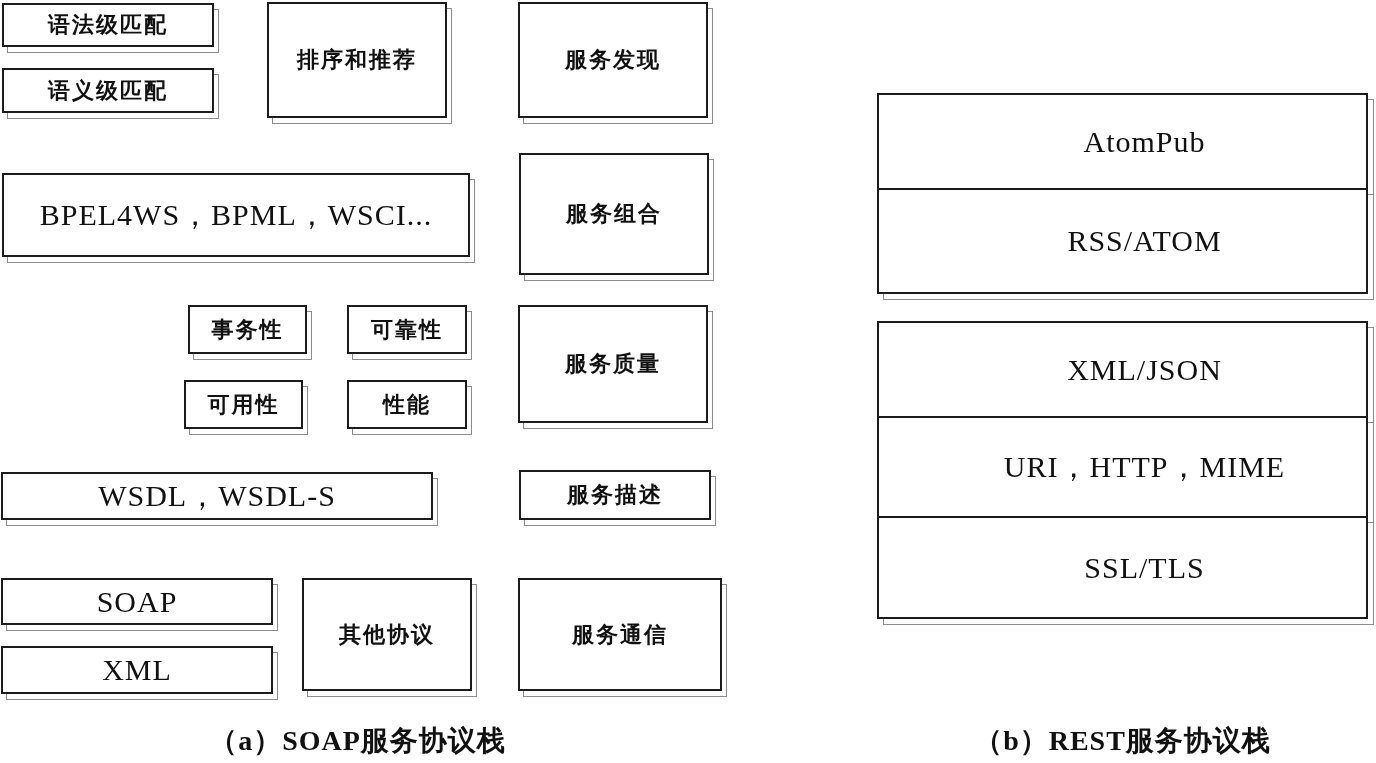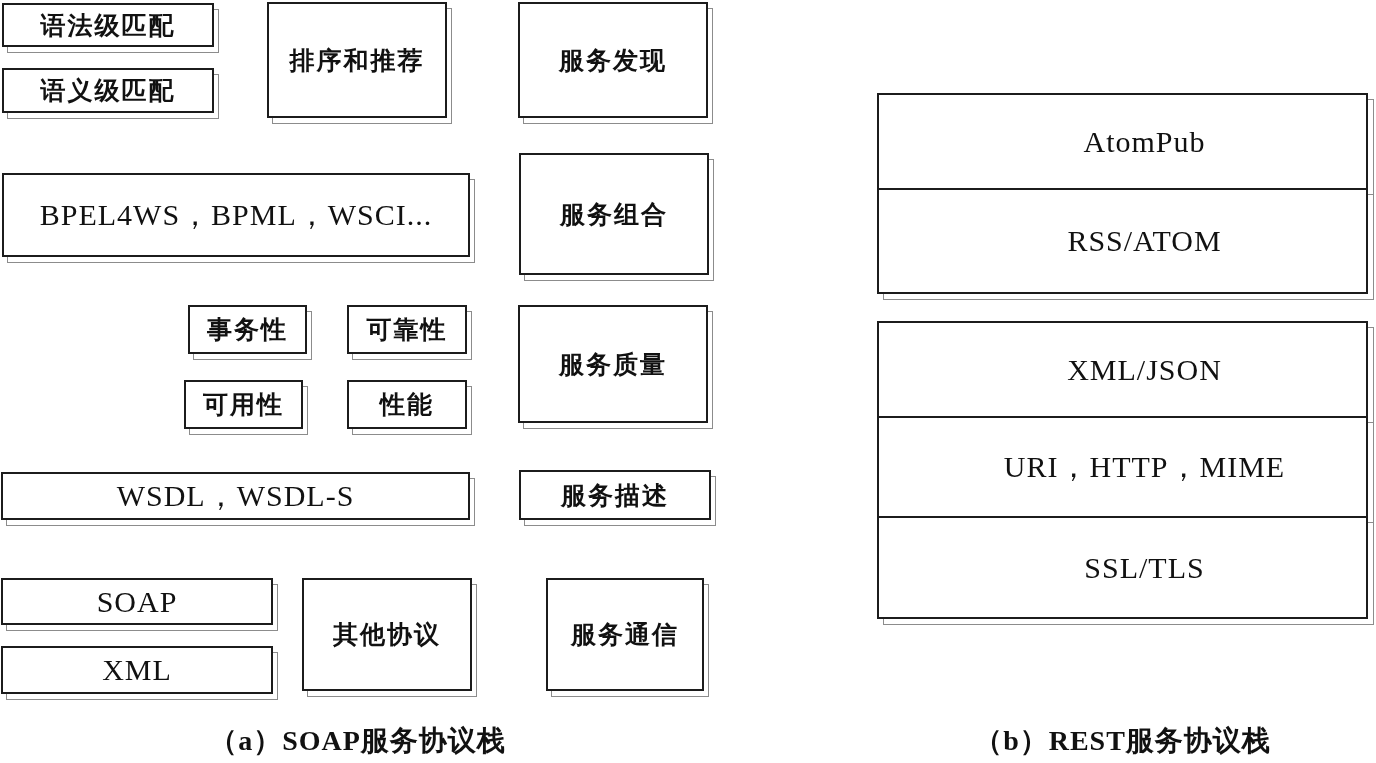"语法级匹配" .cn { font-size: 25px -> 22px }
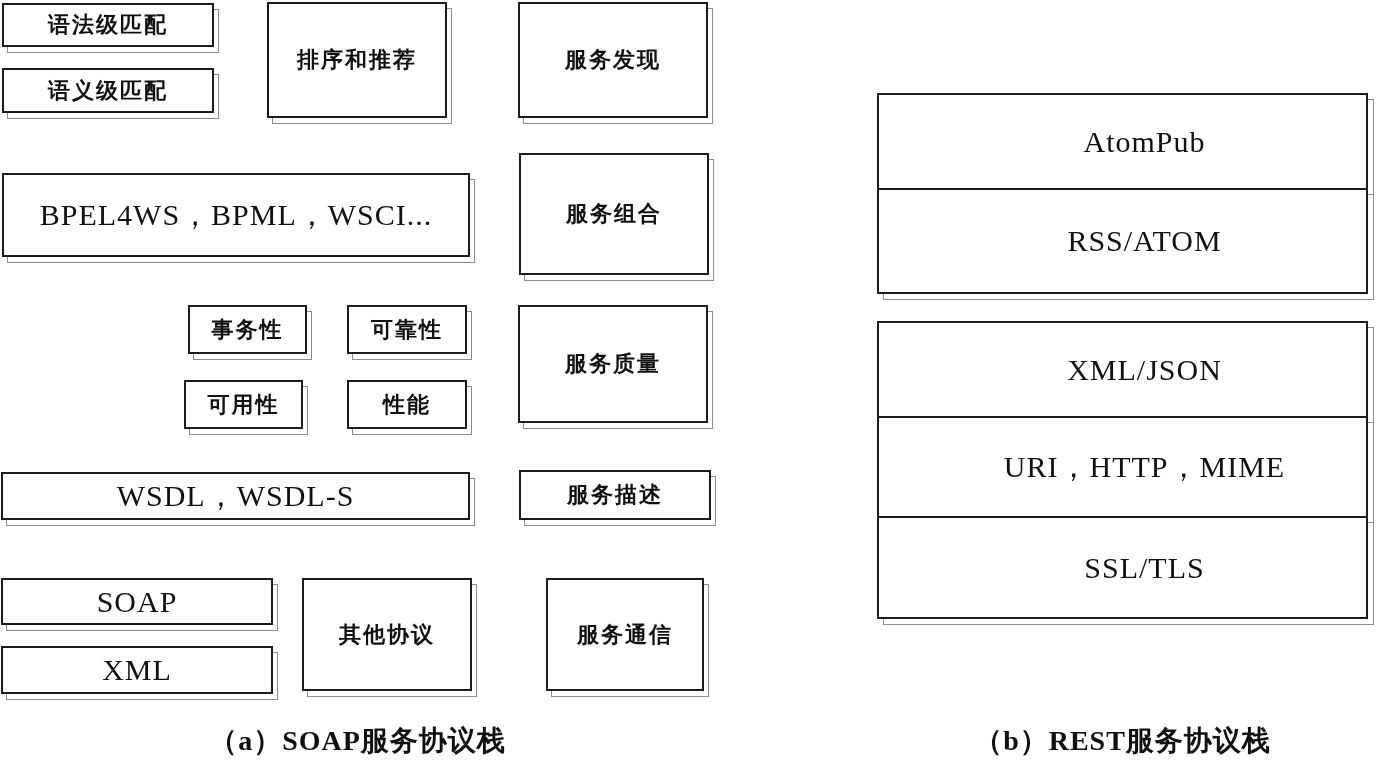"WSDL，WSDL-S" div.b3d { width: 469px -> 432px }
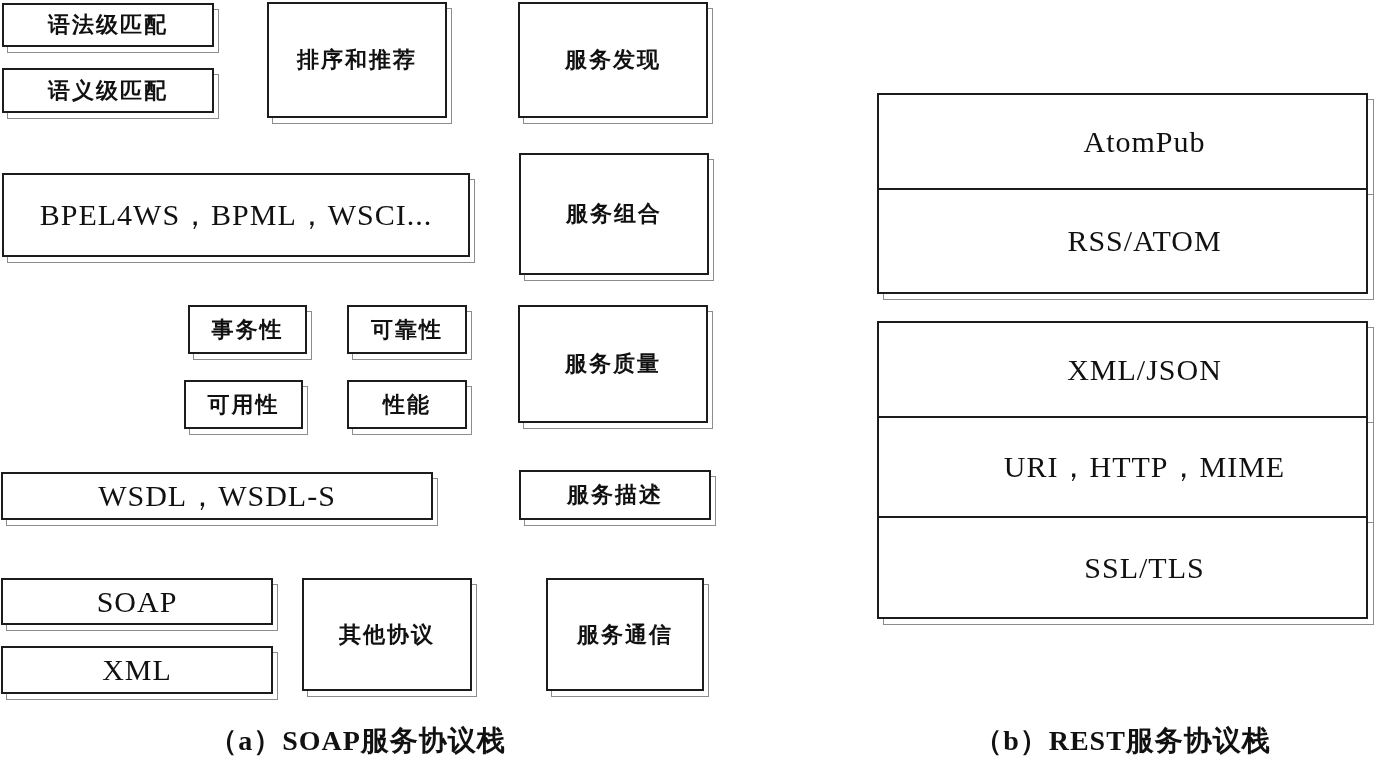"服务通信" div.b3d { left: 546px -> 518px; width: 158px -> 204px }
